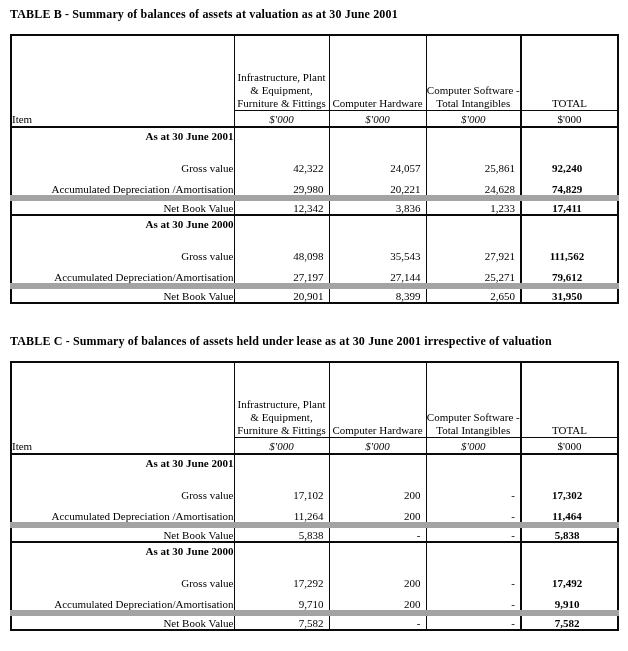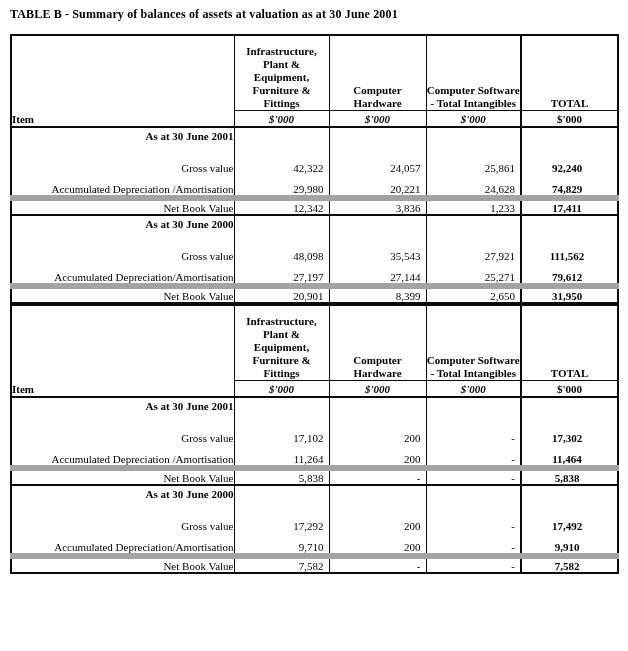"Infrastructure, Plant & Equipment," .head-row th { font-weight: bold -> normal }
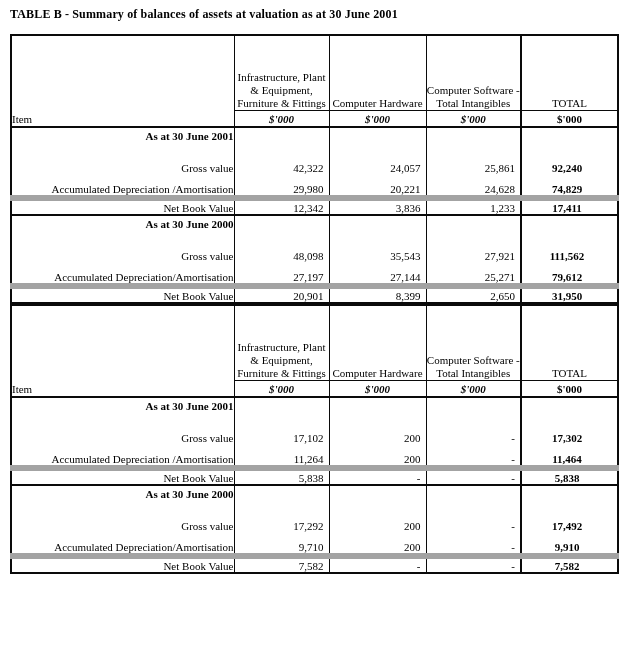"$'000" .unit-row td { font-weight: bold -> normal }
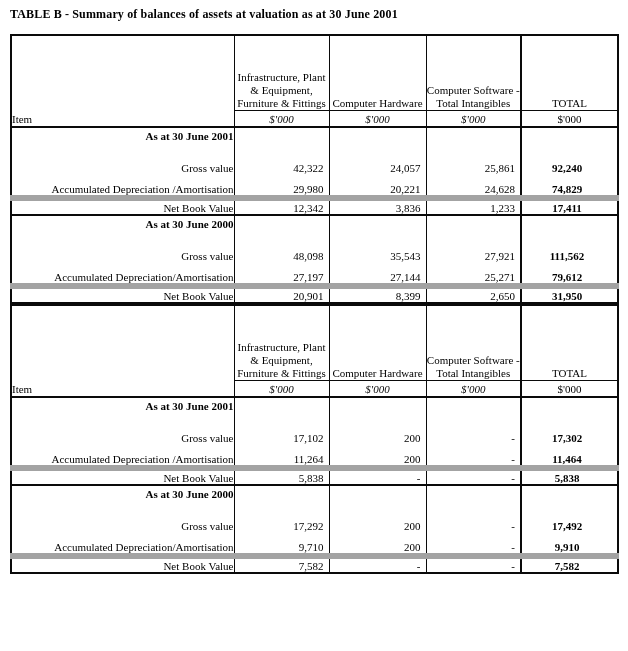"TABLE C - Summary of" div.tbl-title { html: none -> <div>TABLE C - Summary of balances of assets held under lease as at 30 June 2001 irrespective of valuation</div> }
